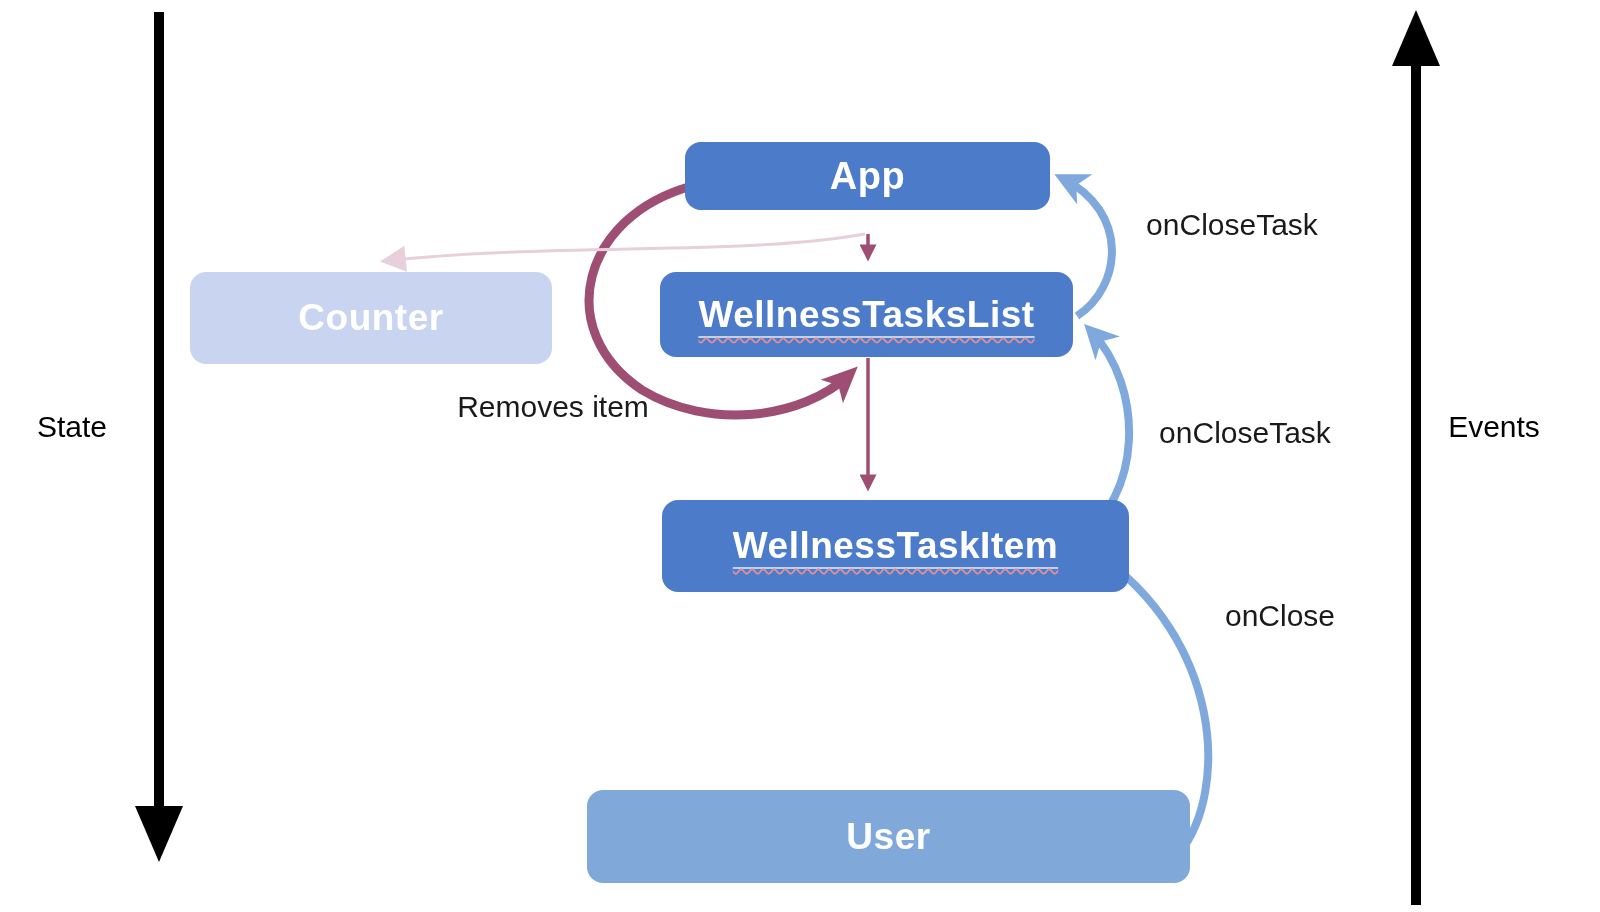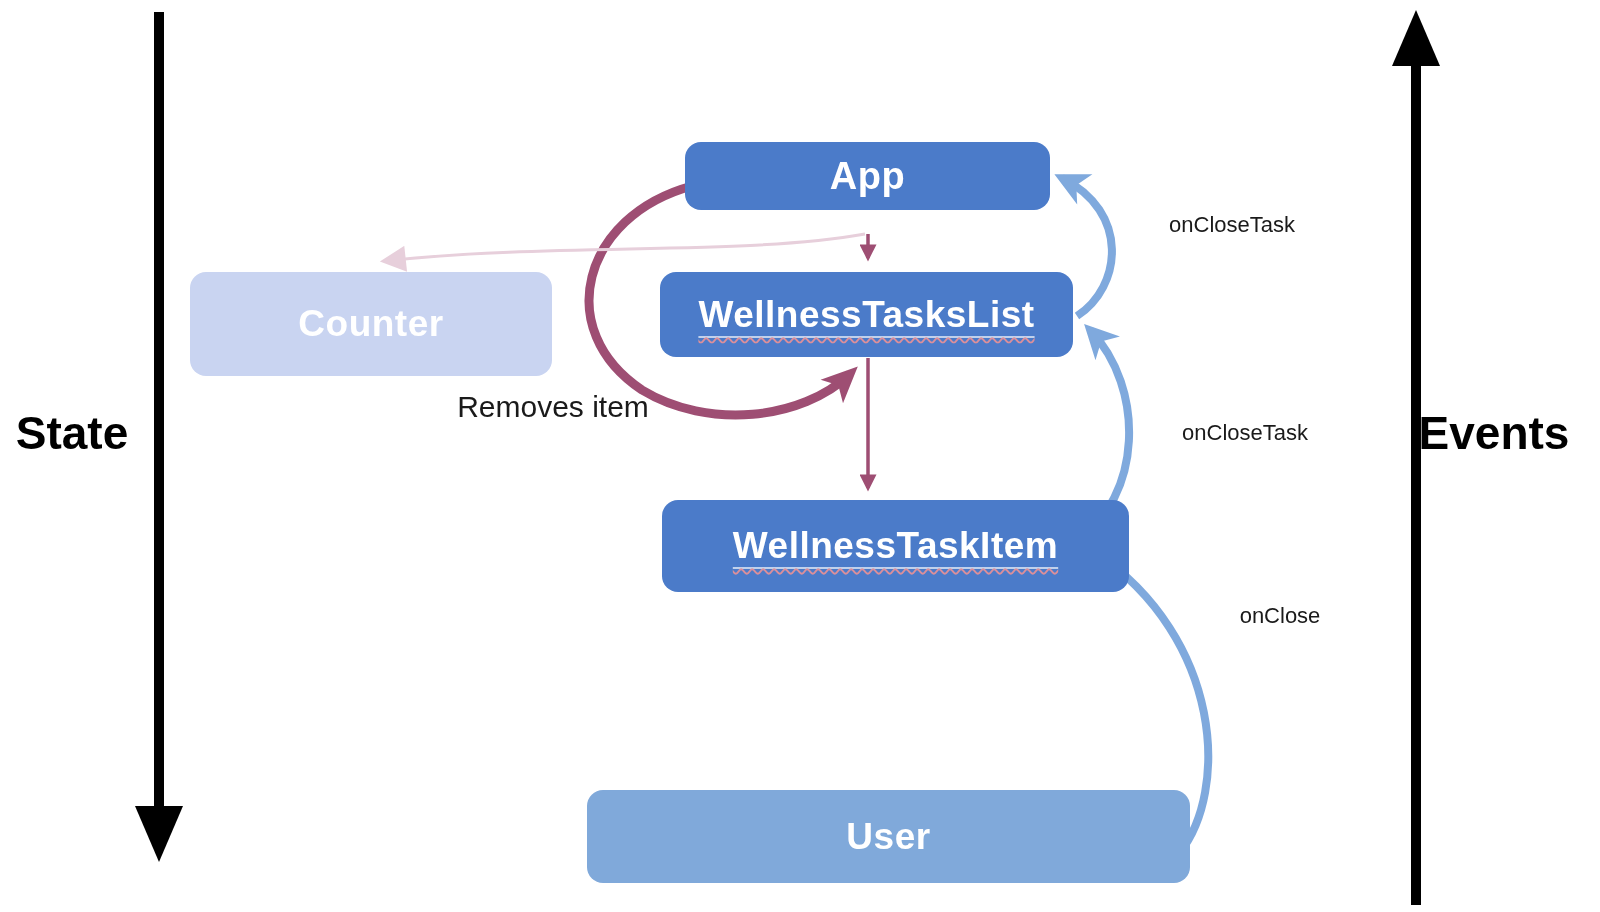"onCloseTask" .edge-label { font-size: 22px -> 30px }
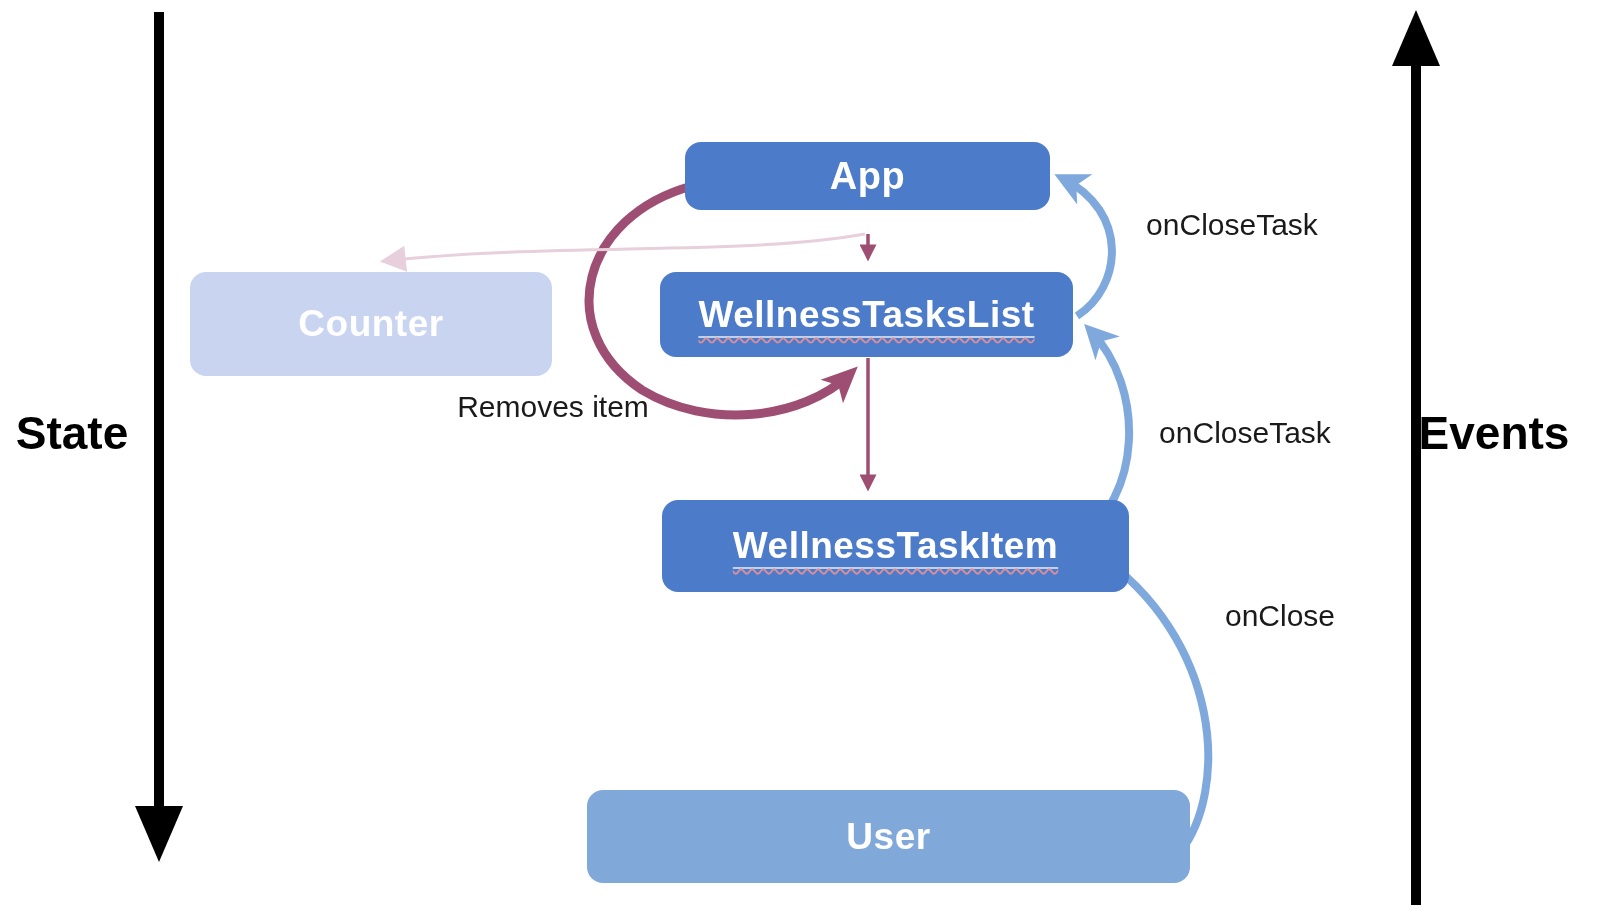"Counter" .box-counter { height: 104px -> 92px }
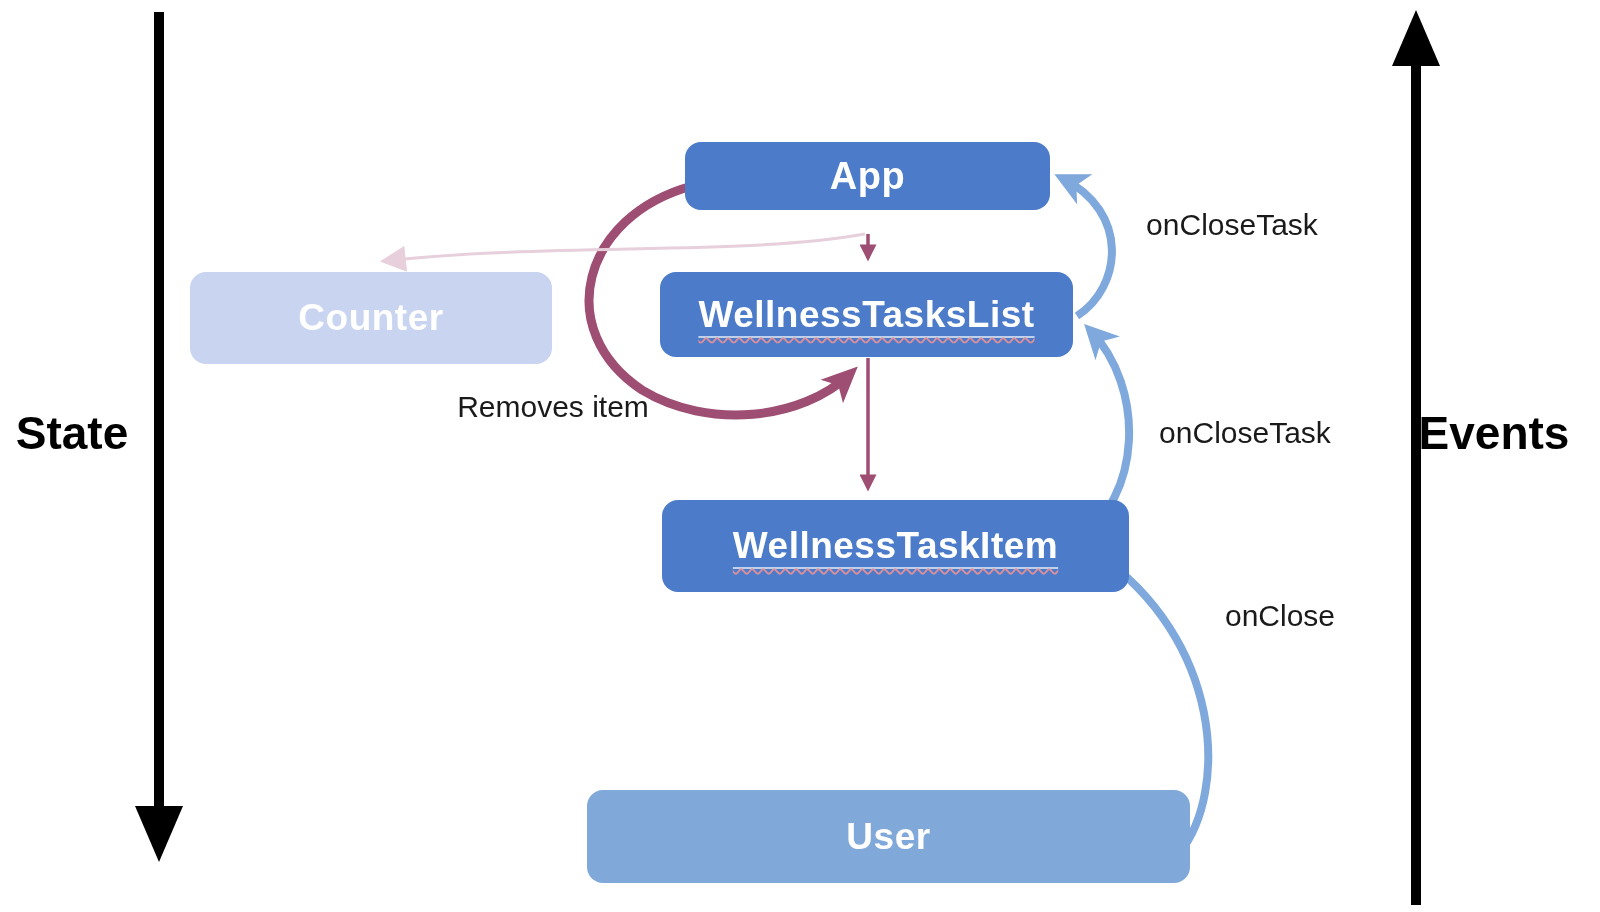"State" .axis-label { font-size: 46px -> 30px; font-weight: bold -> normal; margin-top: 6px -> none }
